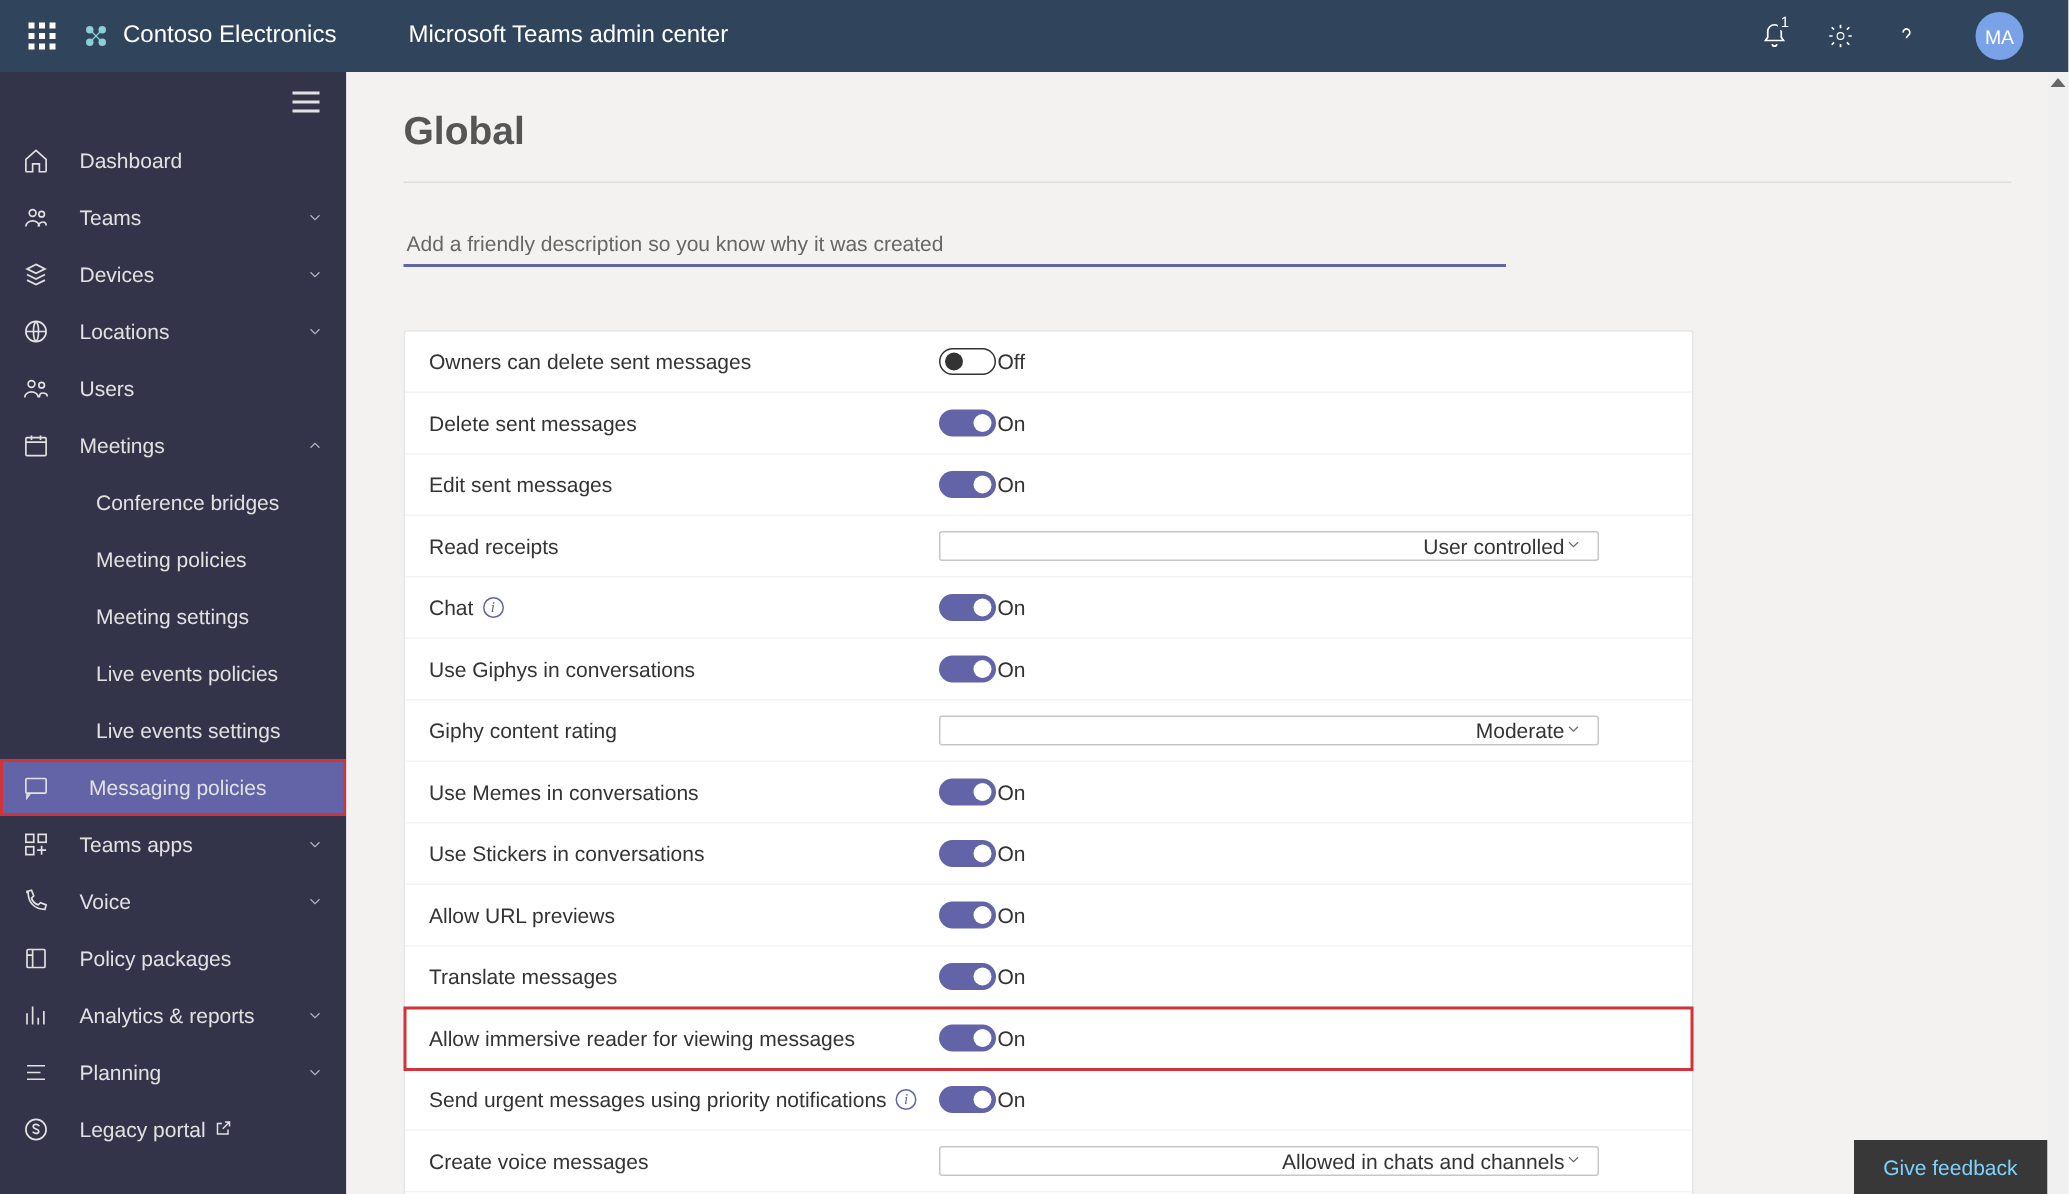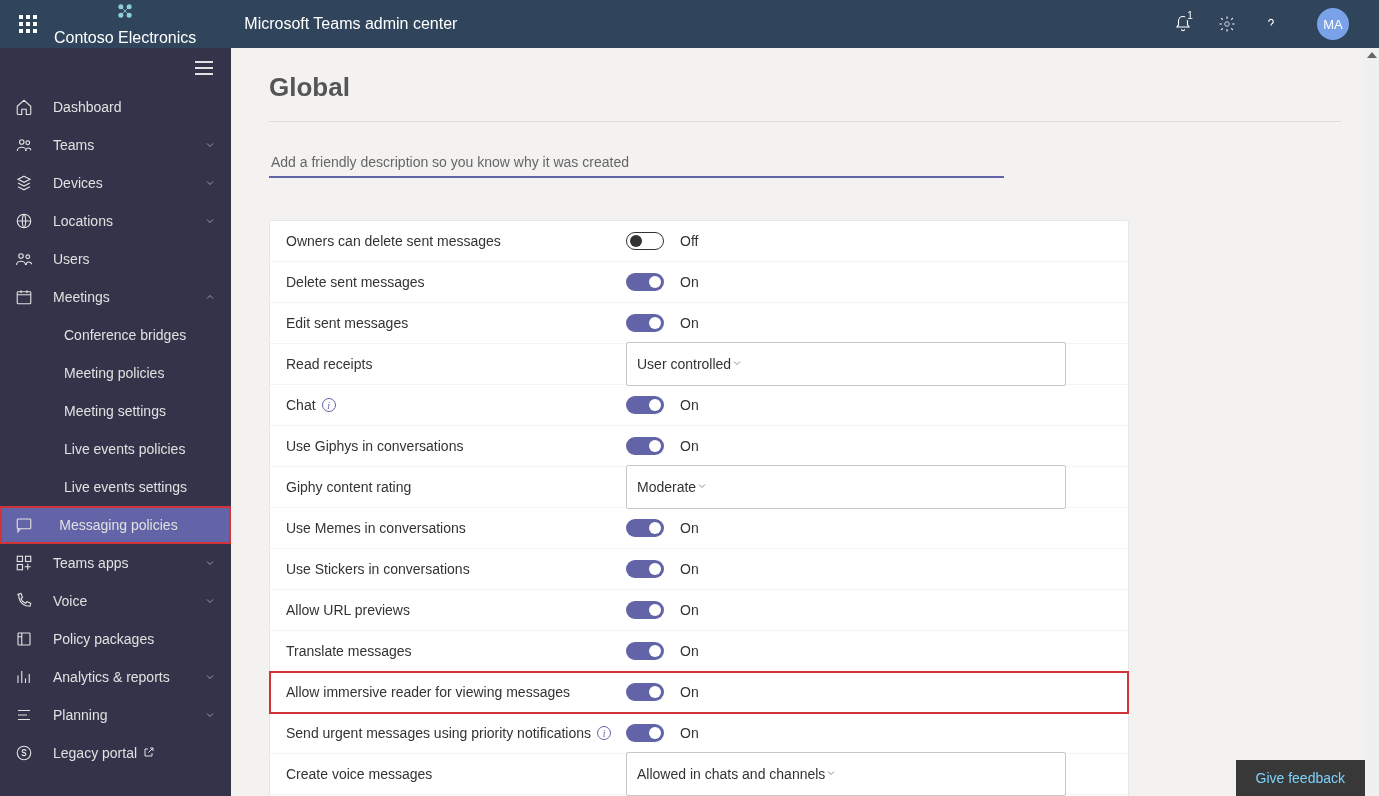"Contoso Electronics" .brand { flex-direction: column -> none }
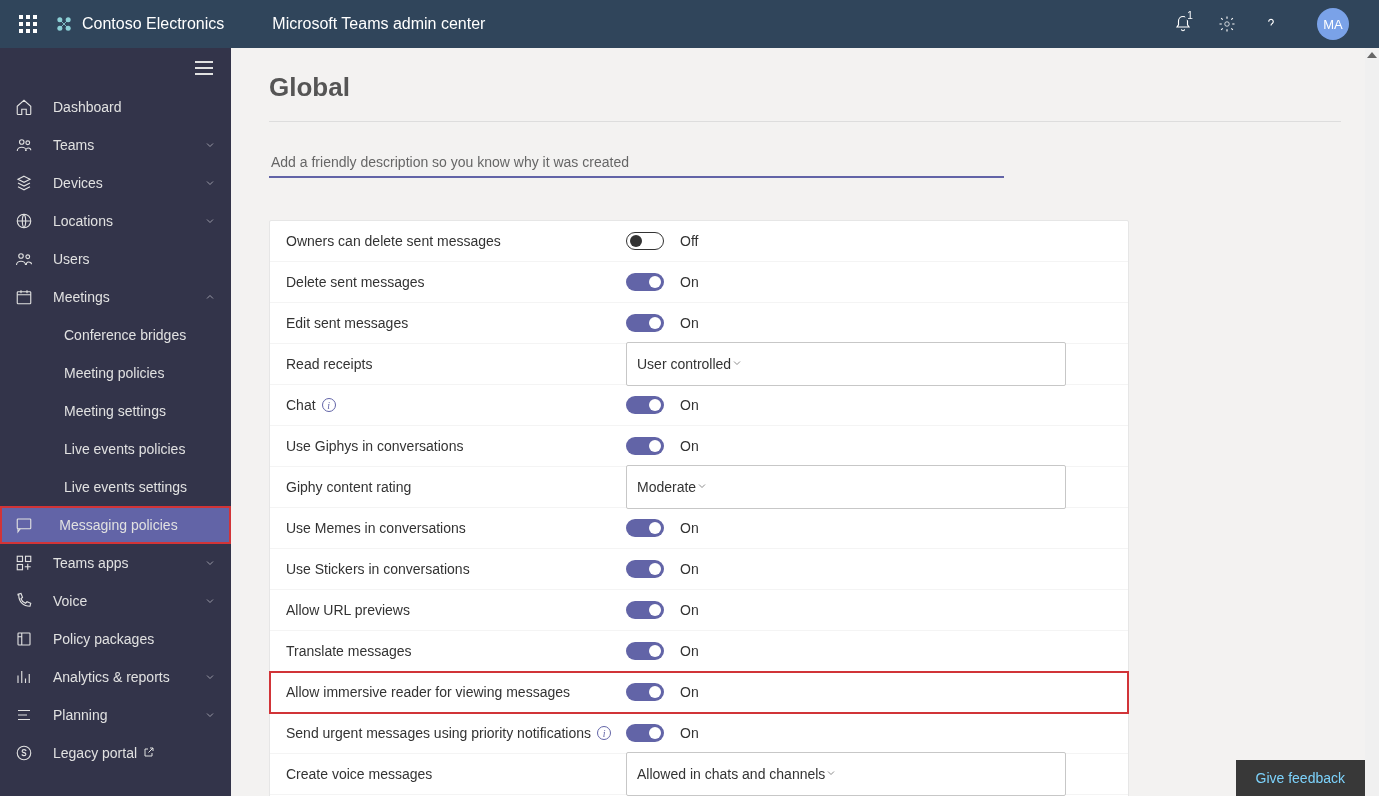"Off" .setting-control { gap: 16px -> 1px }
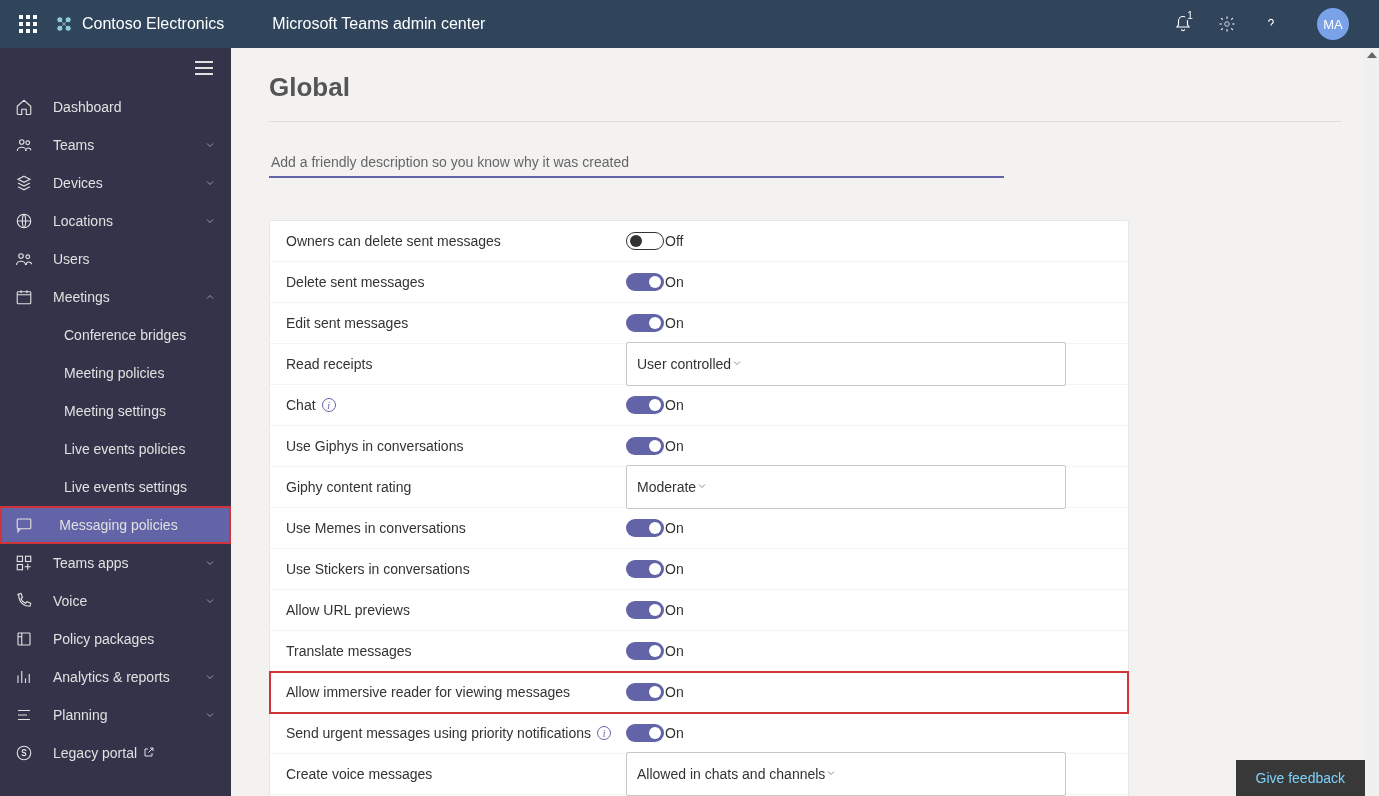"User controlled" .select { height: 44px -> 20px; justify-content: flex-start -> flex-end }
